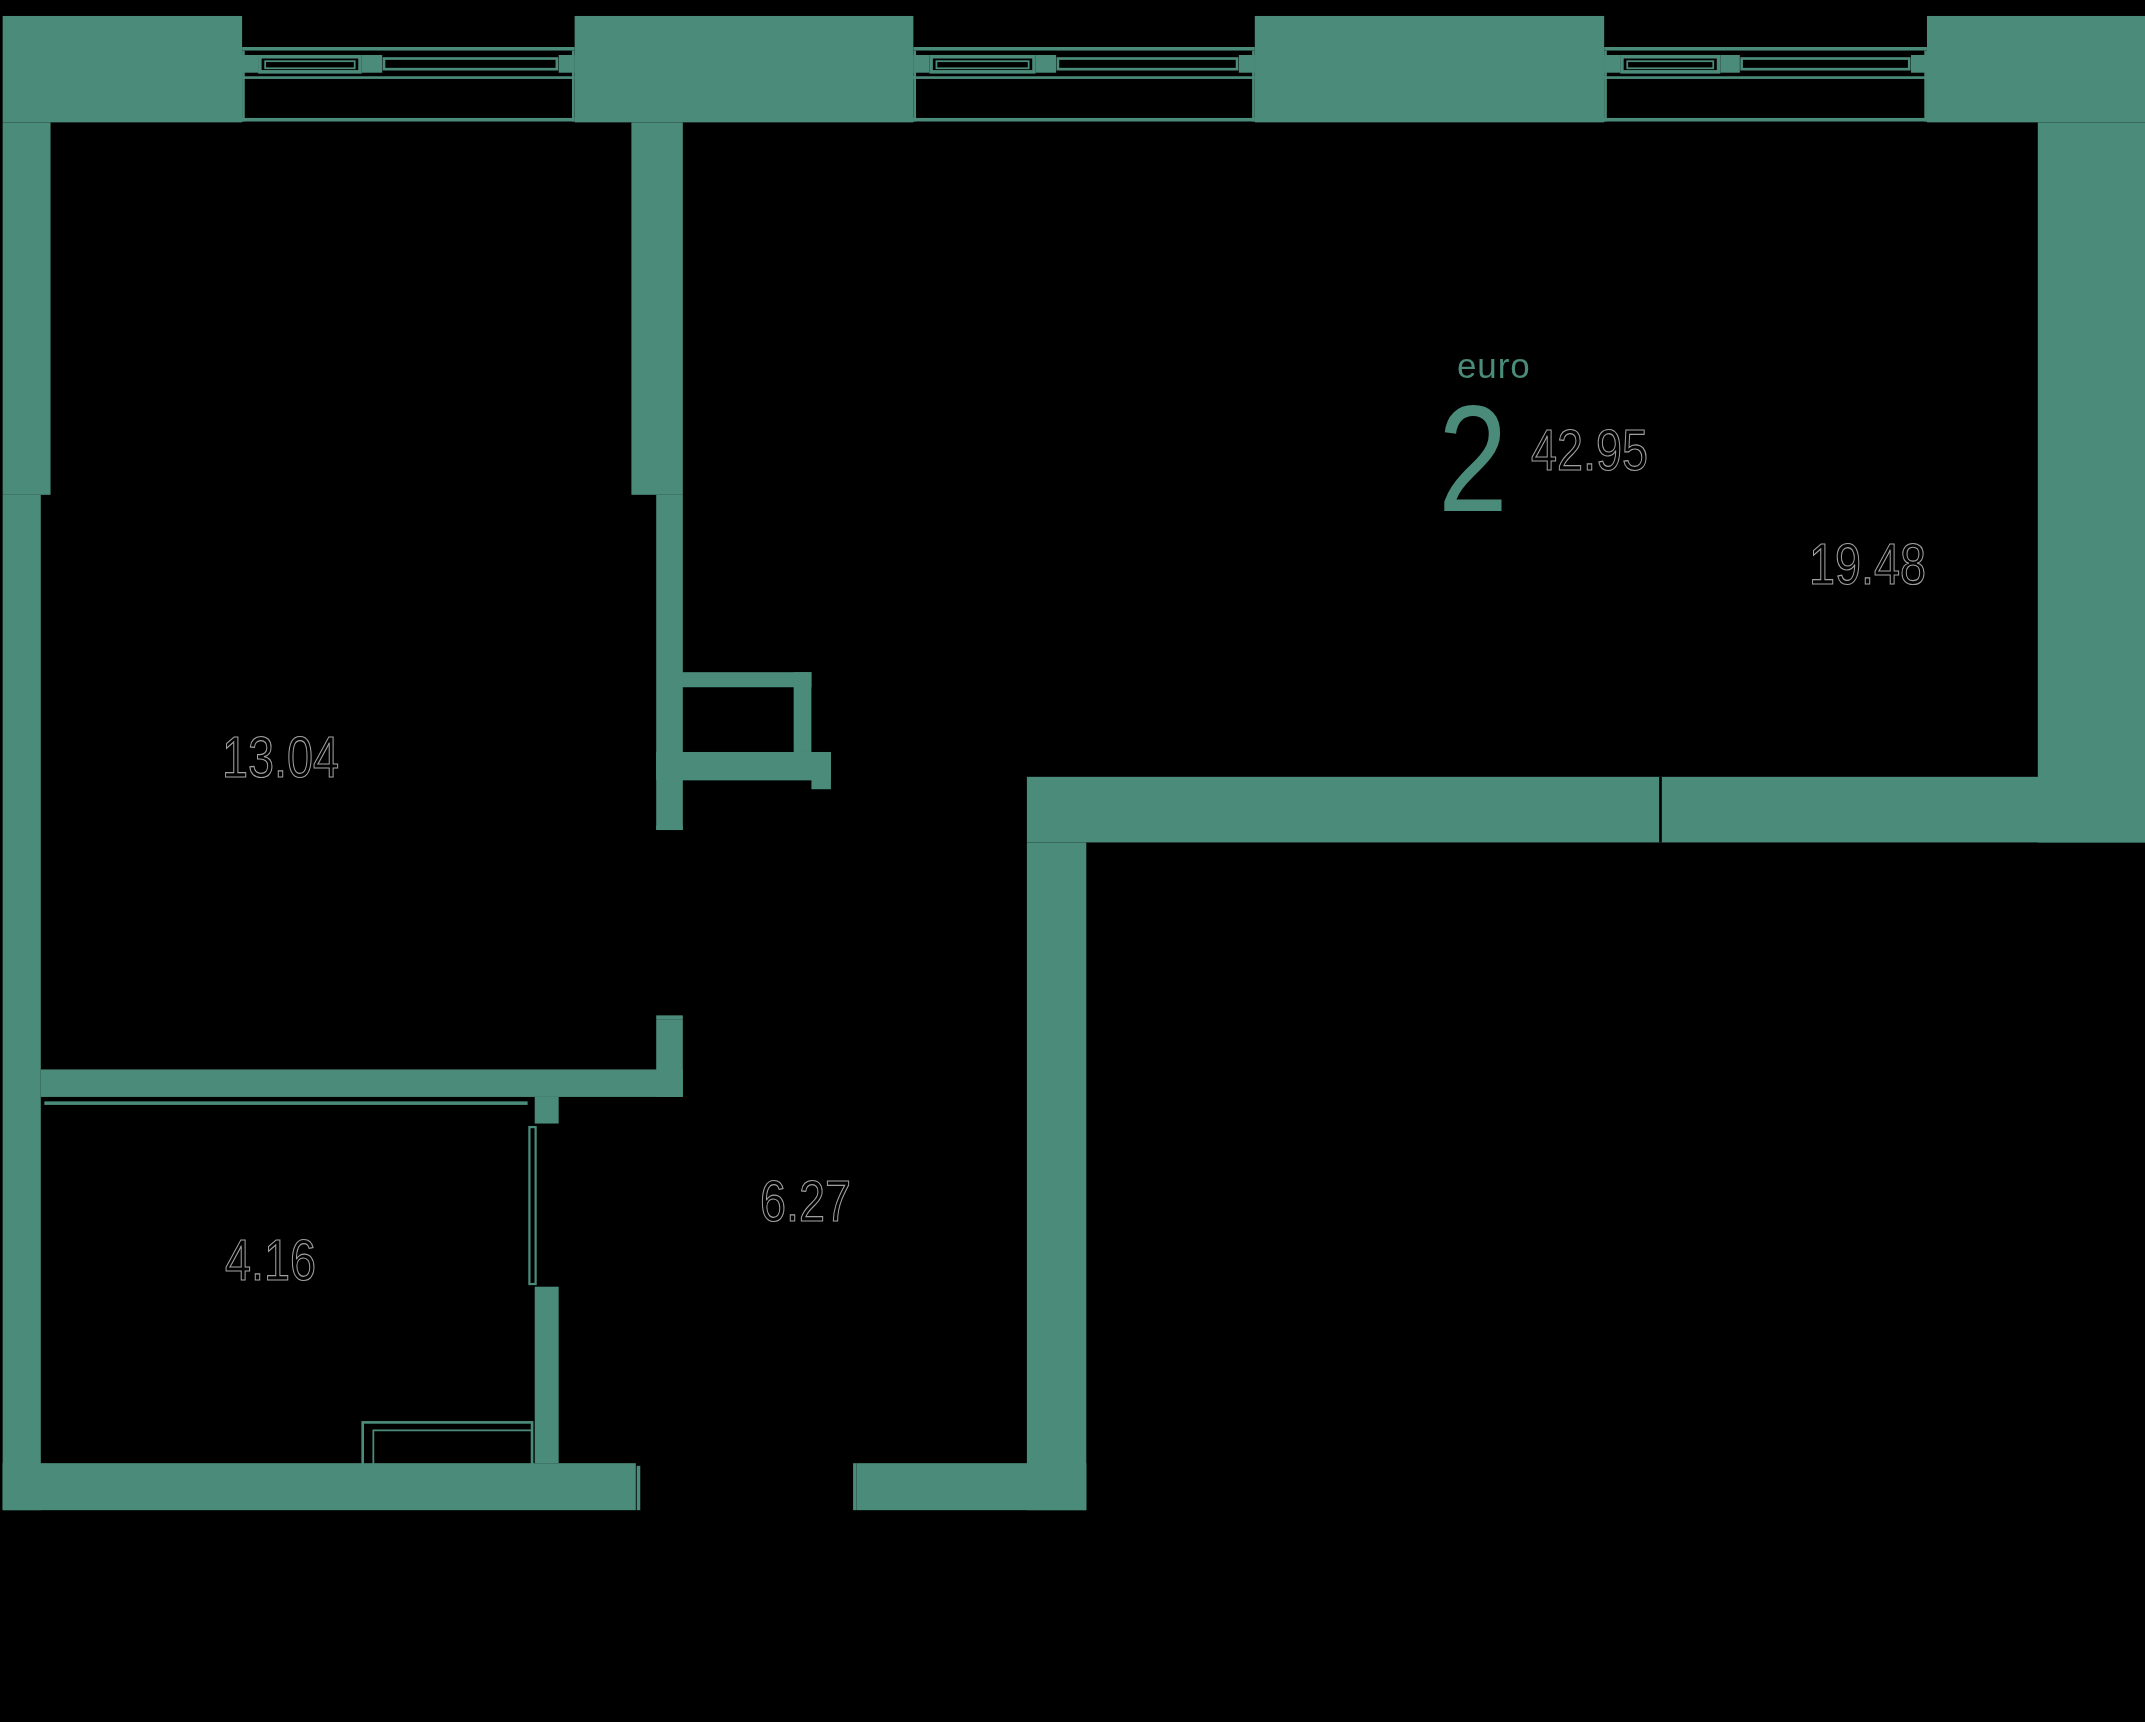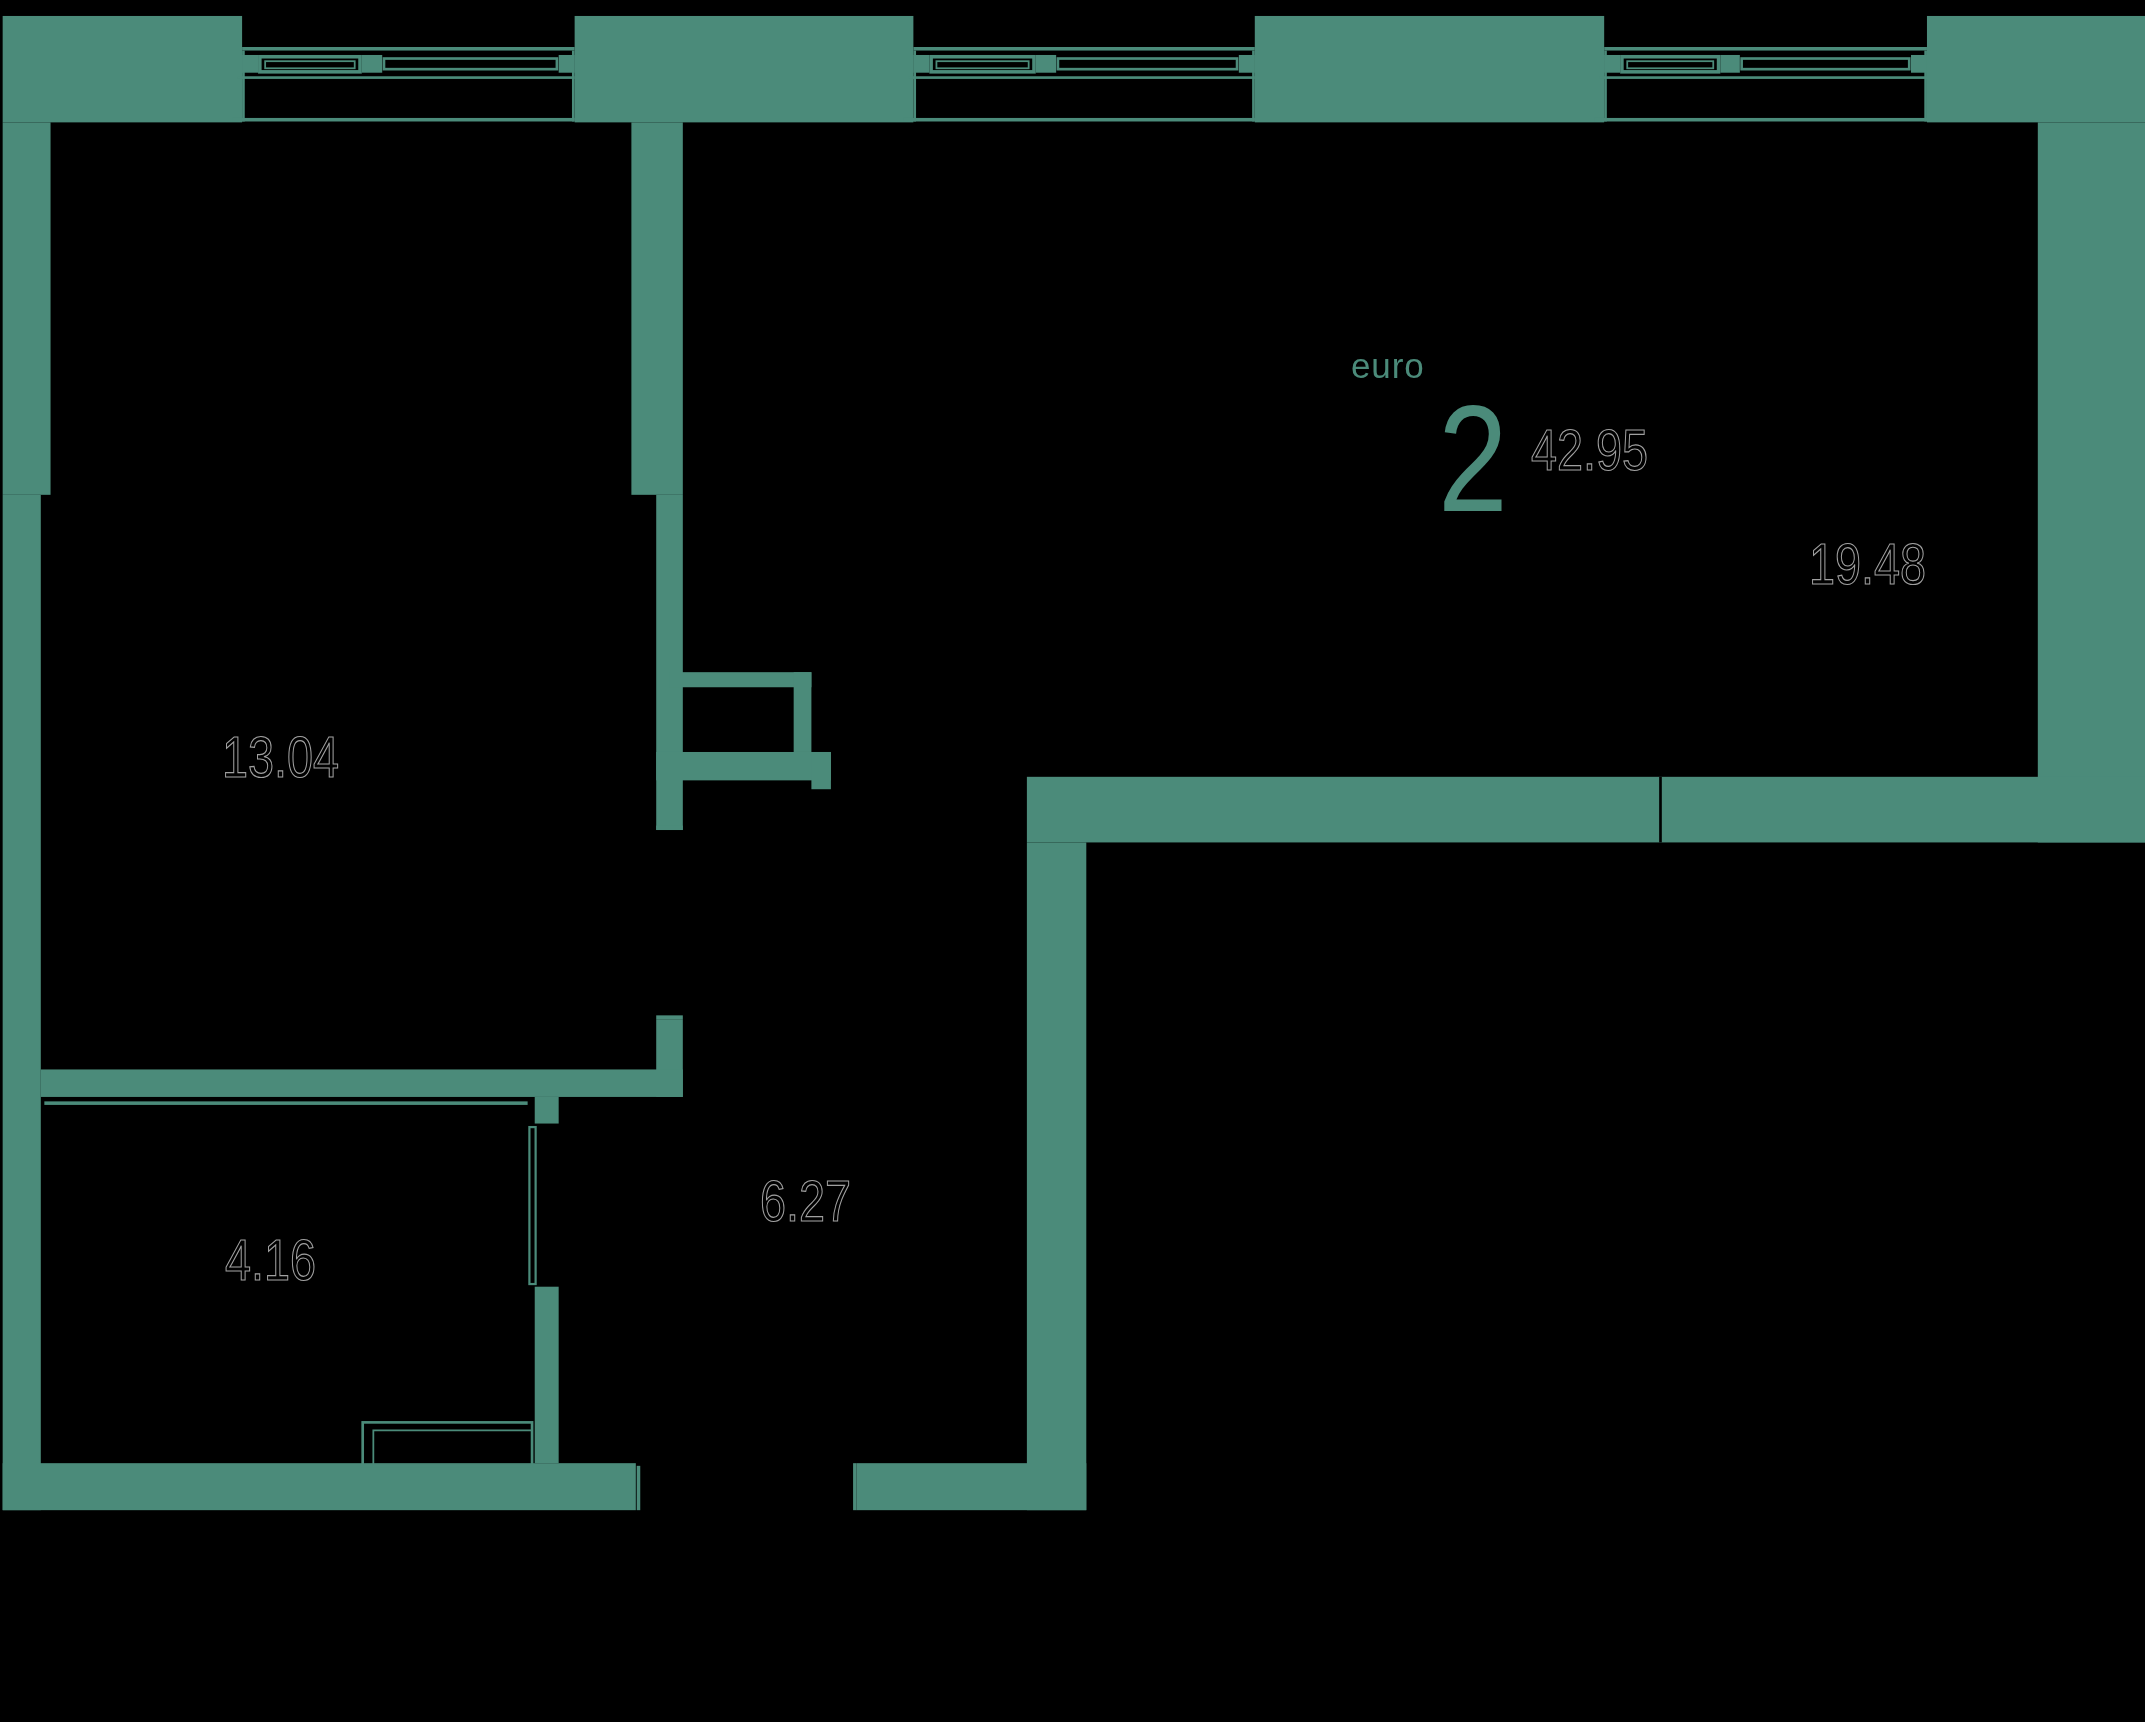"euro" div.lbl { left: 1351px -> 1457px }
